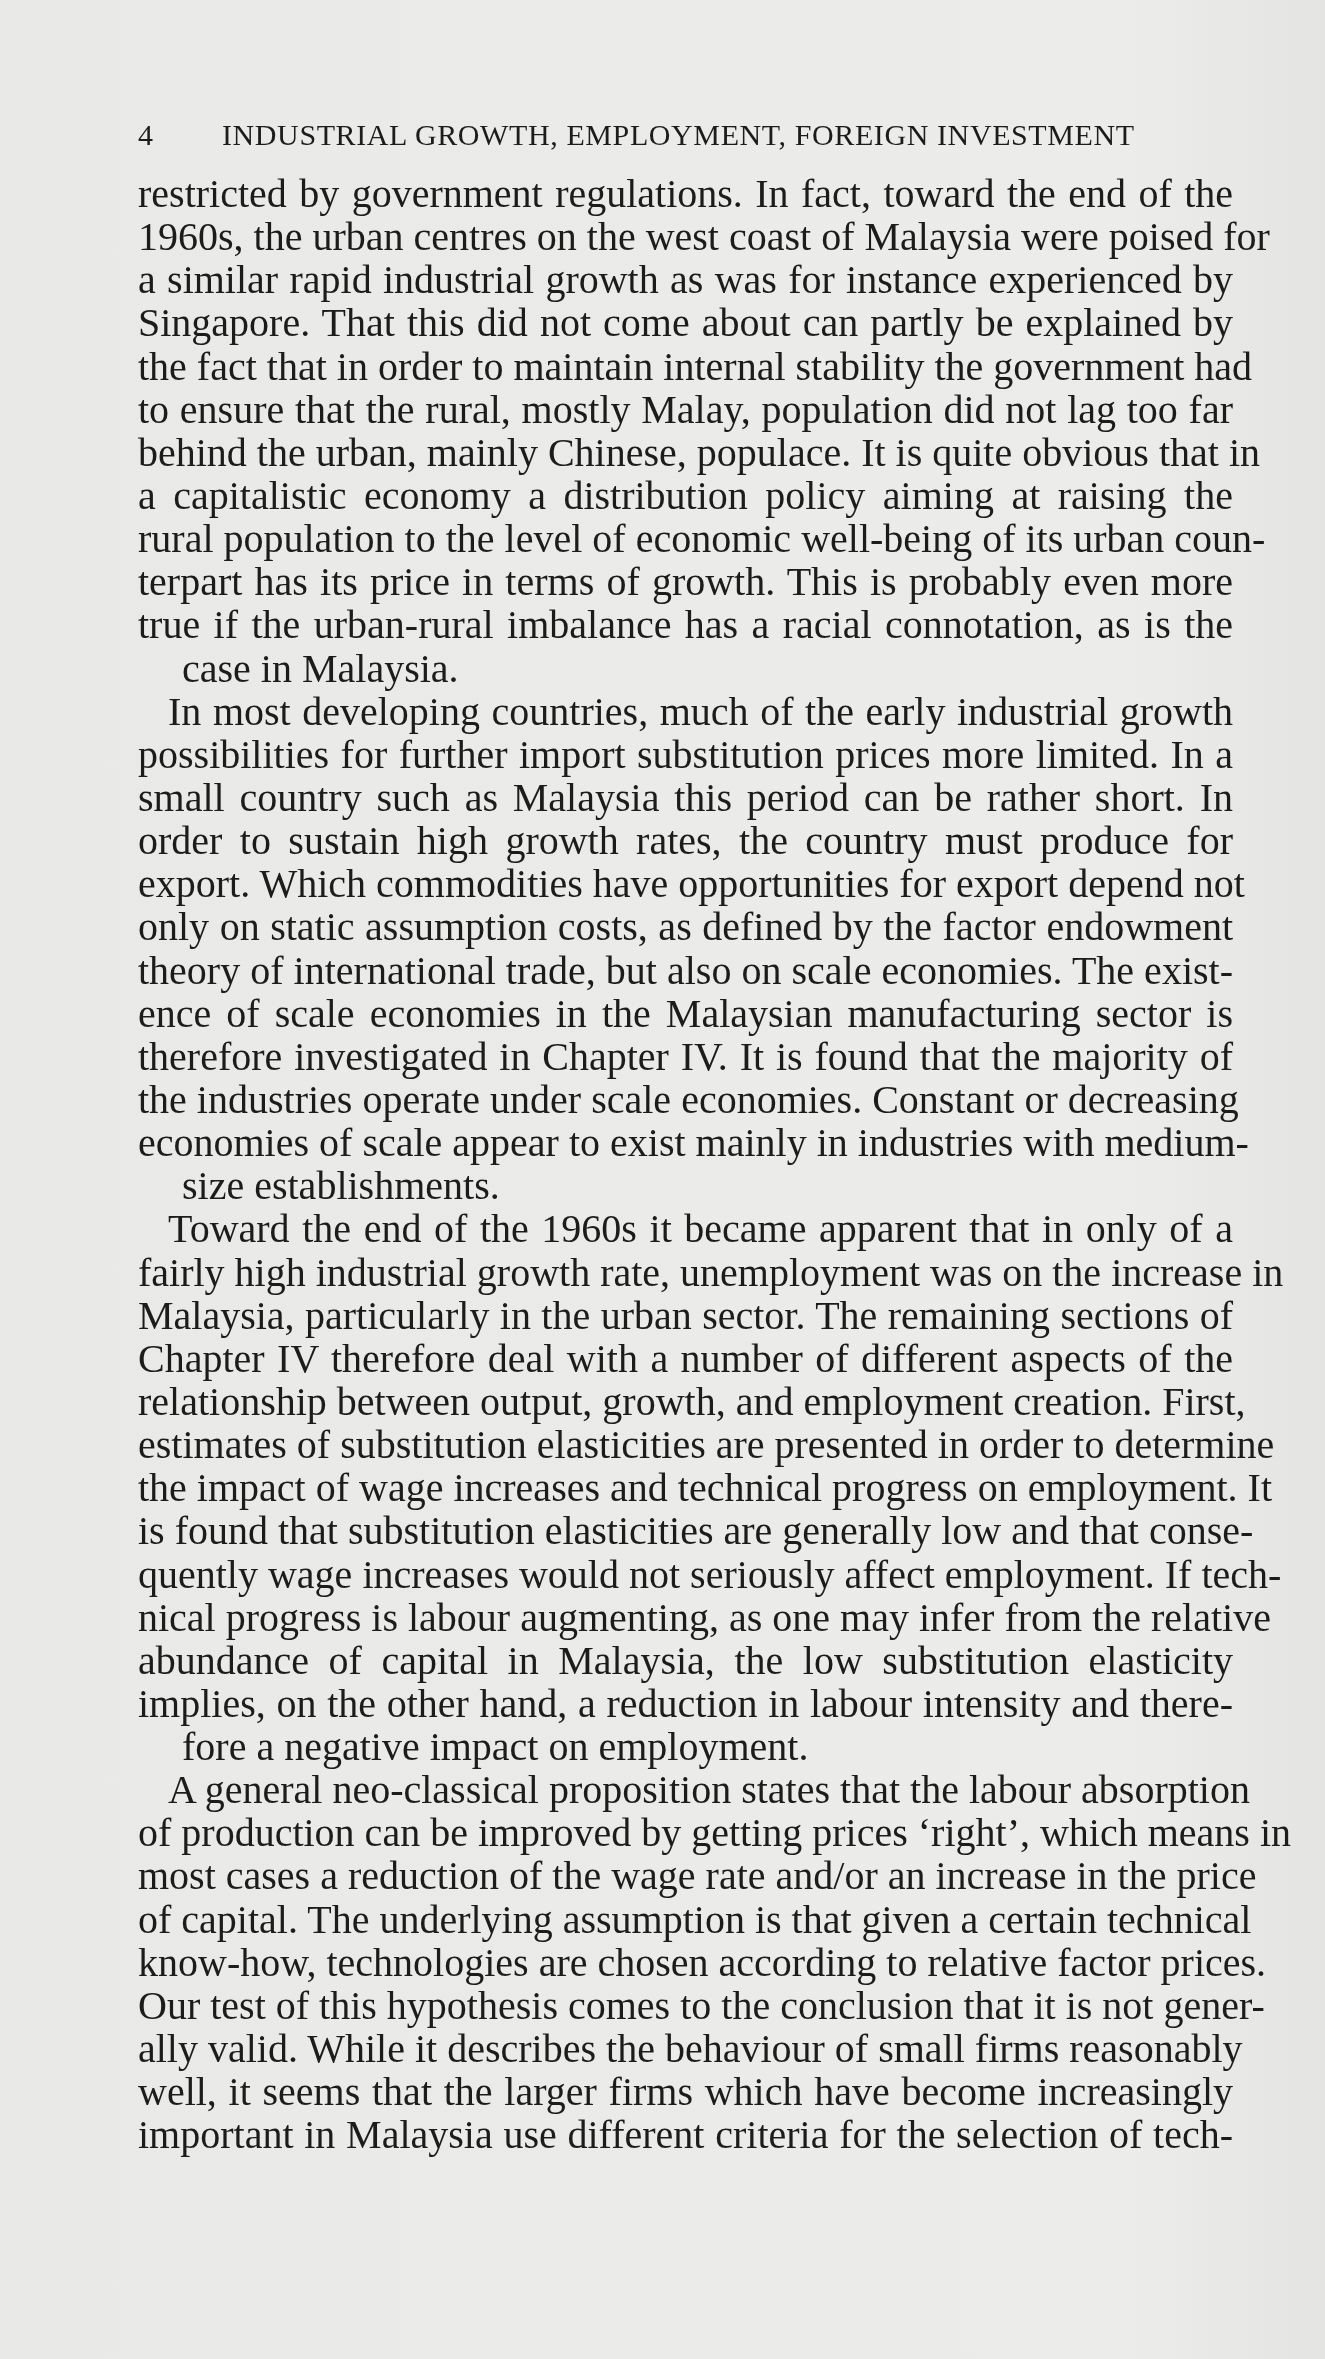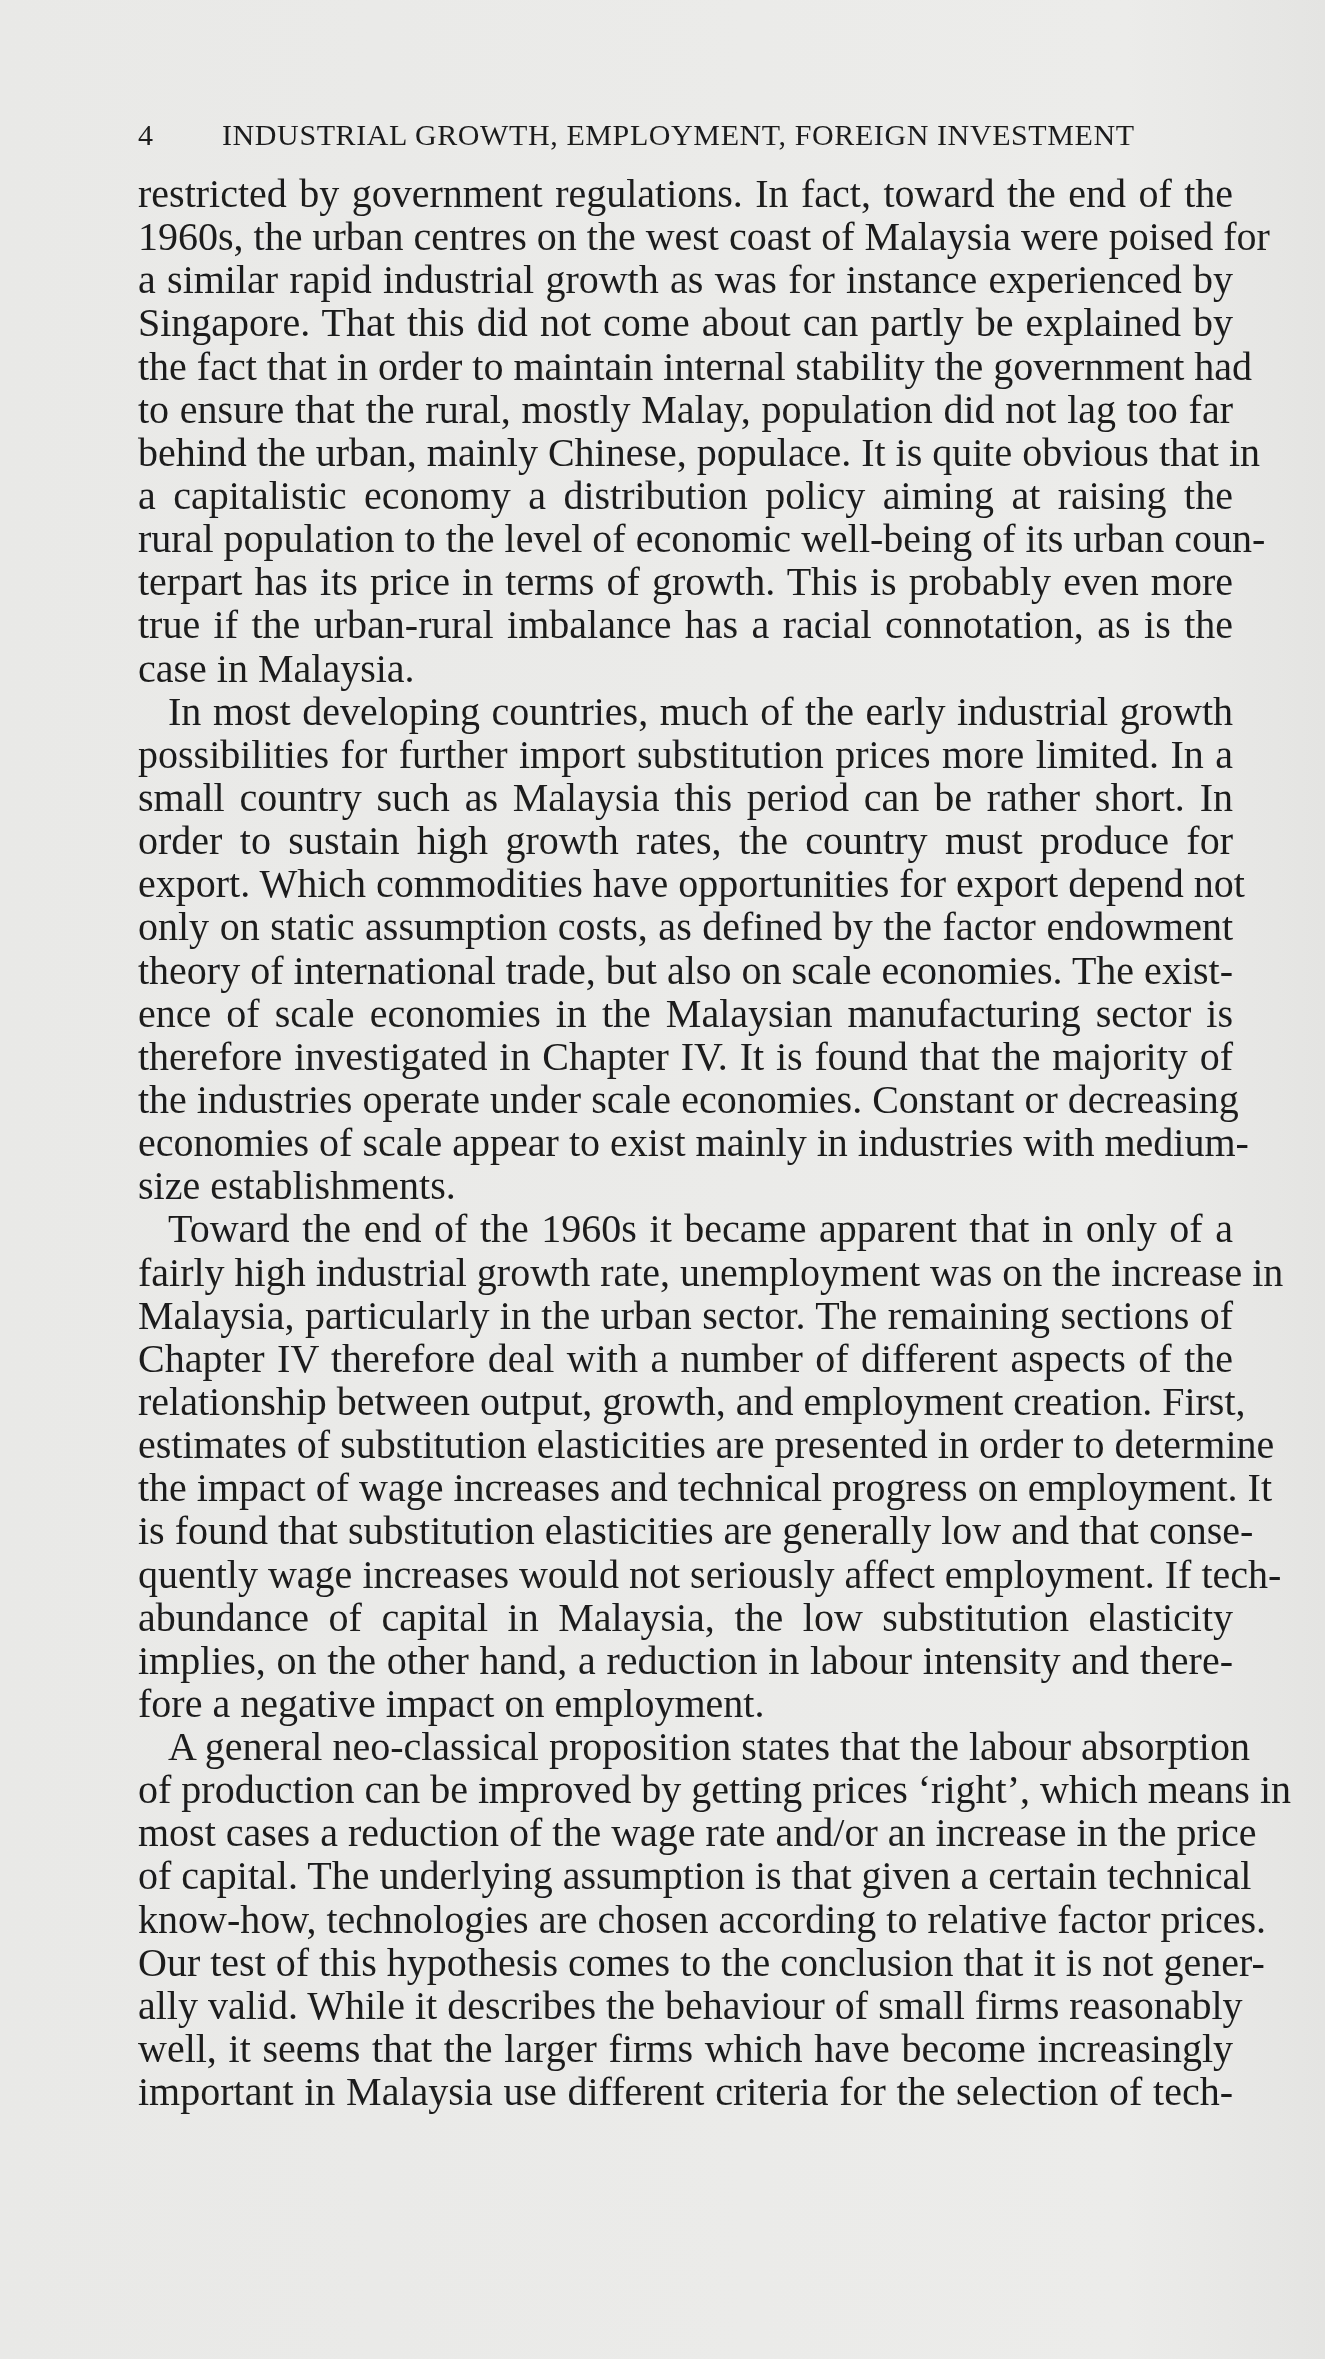"case in Malaysia." .line.last { margin-left: none -> 44px }
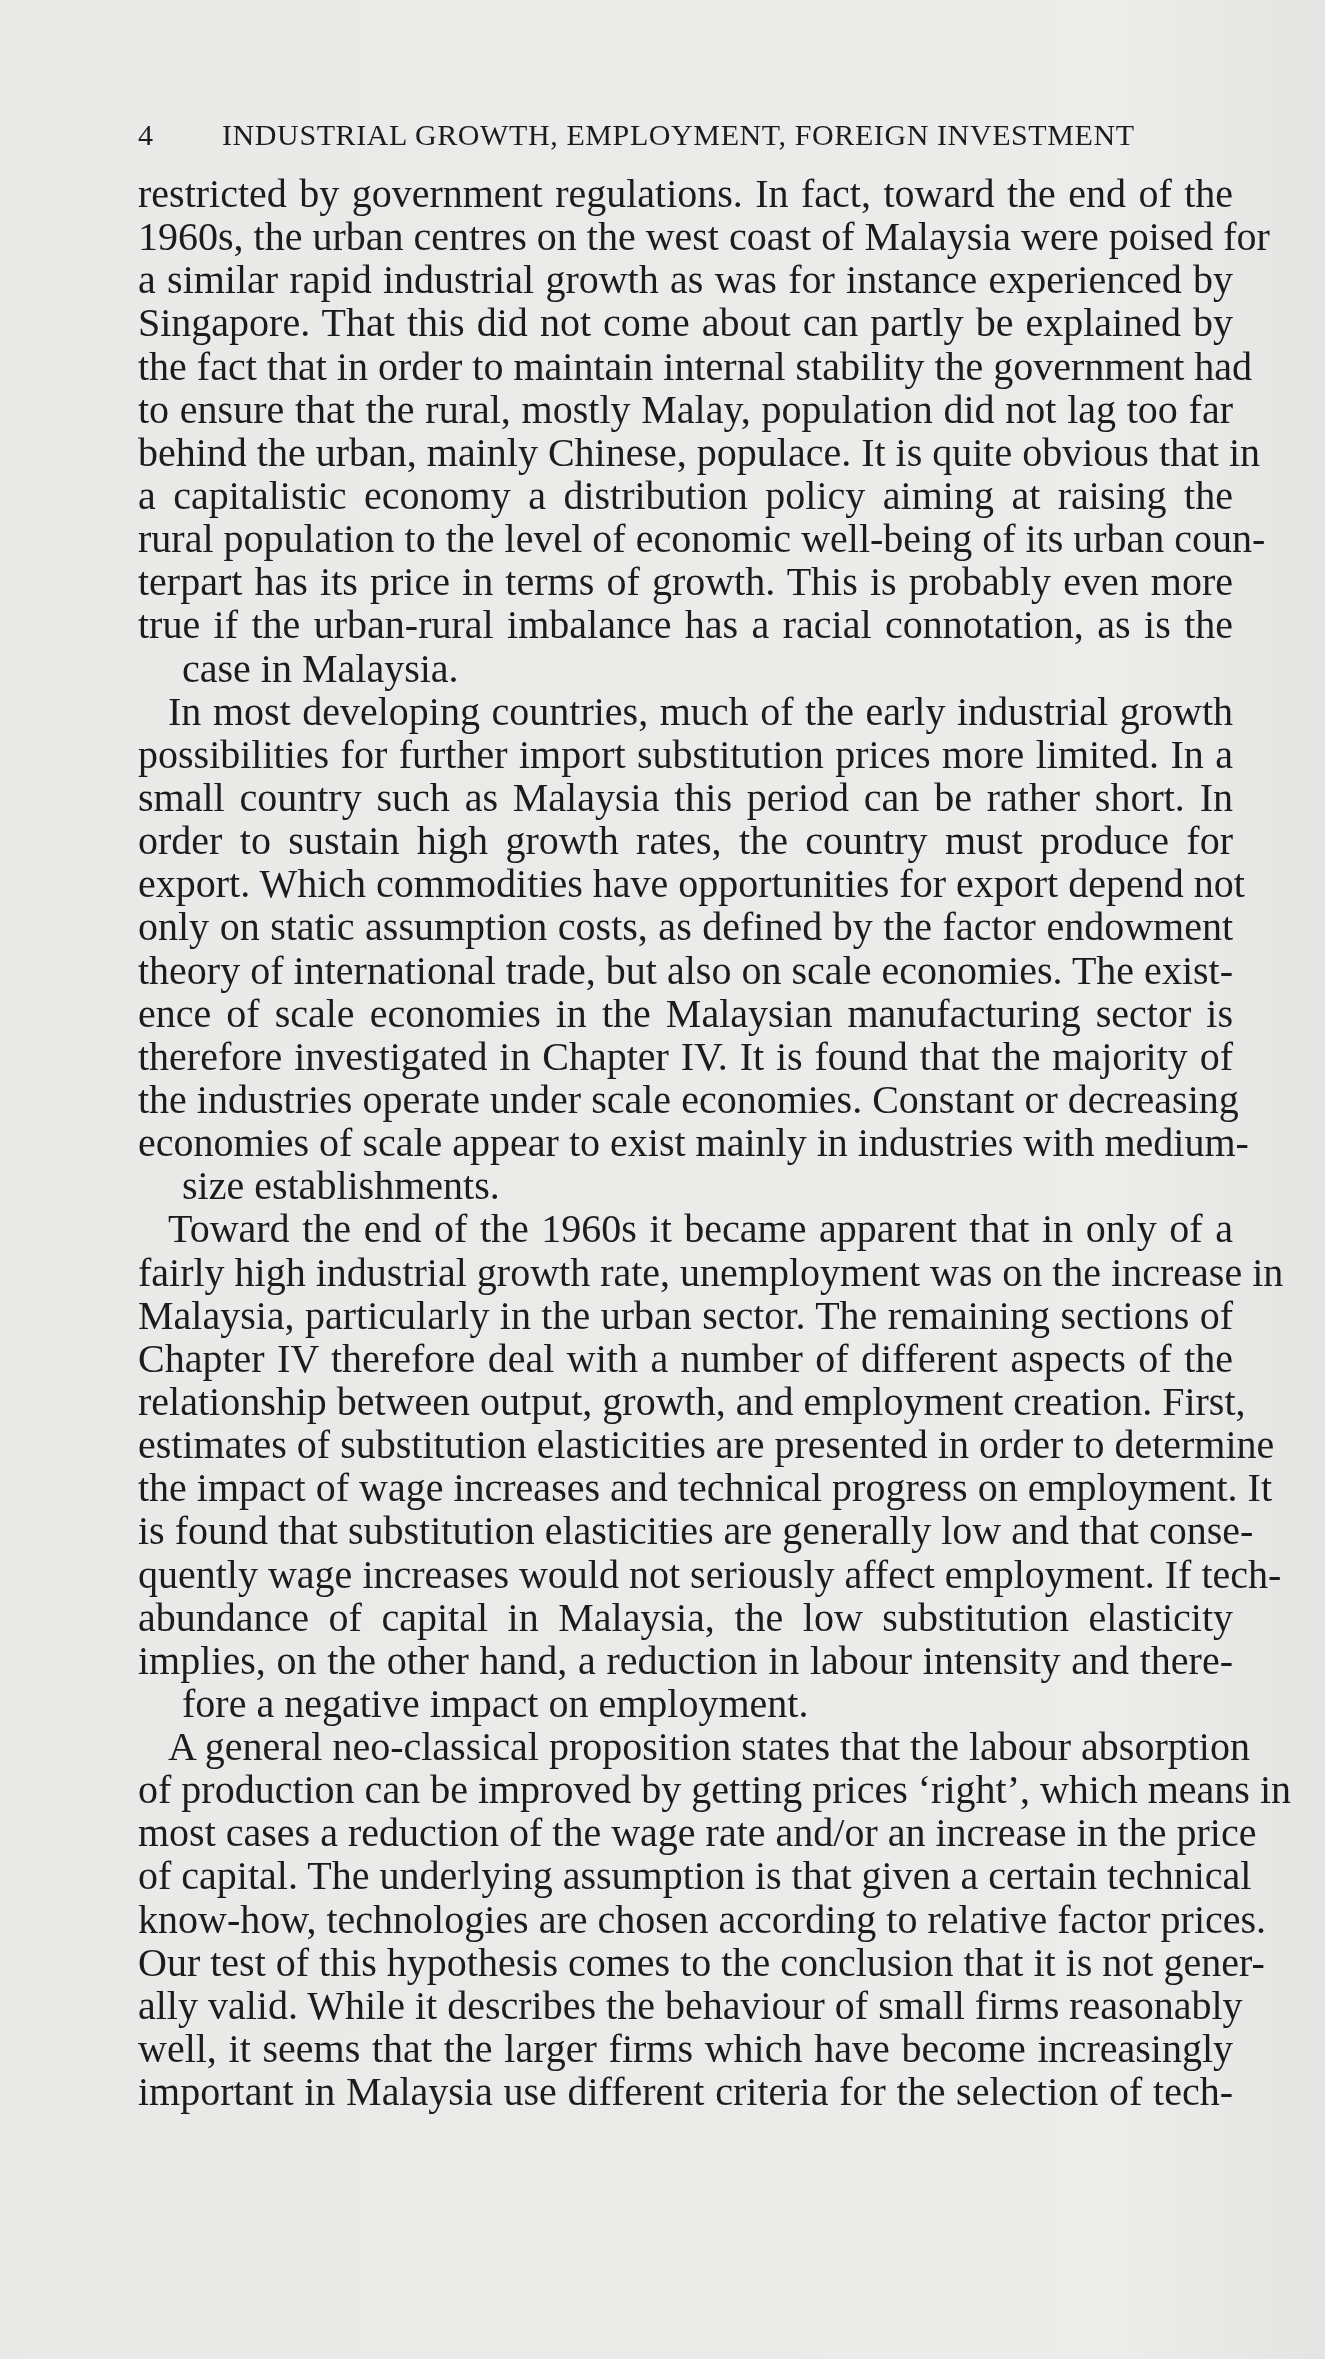"nical progress is labour augmenting," span.line { html: none -> <span>nical progress is labour augmenting, as one may infer from the relative</span> }
